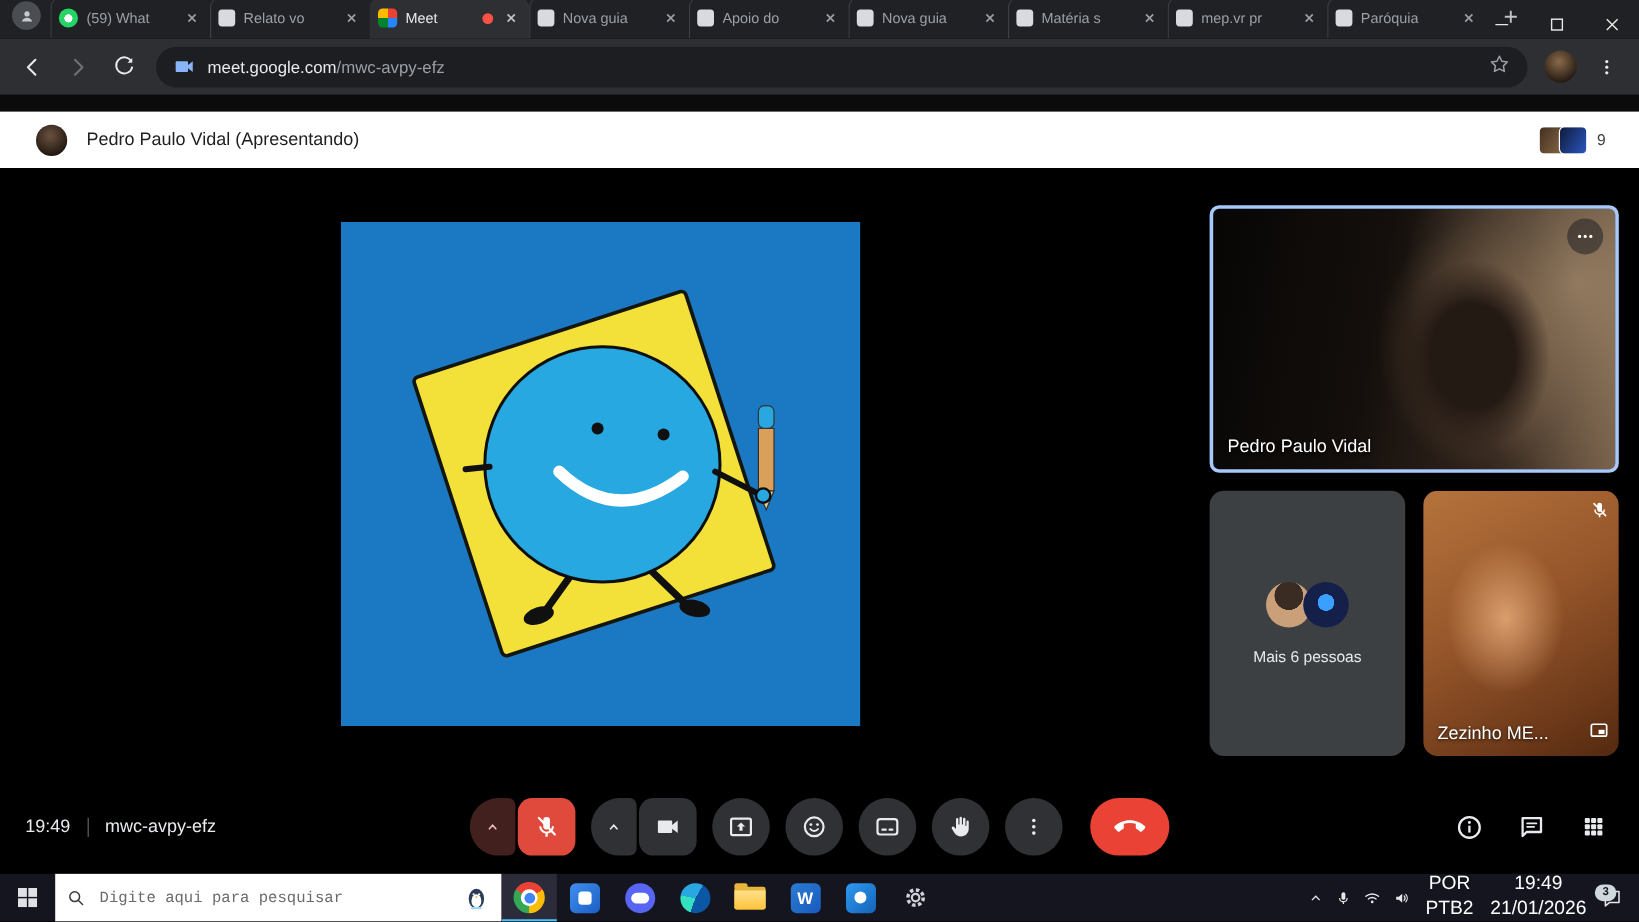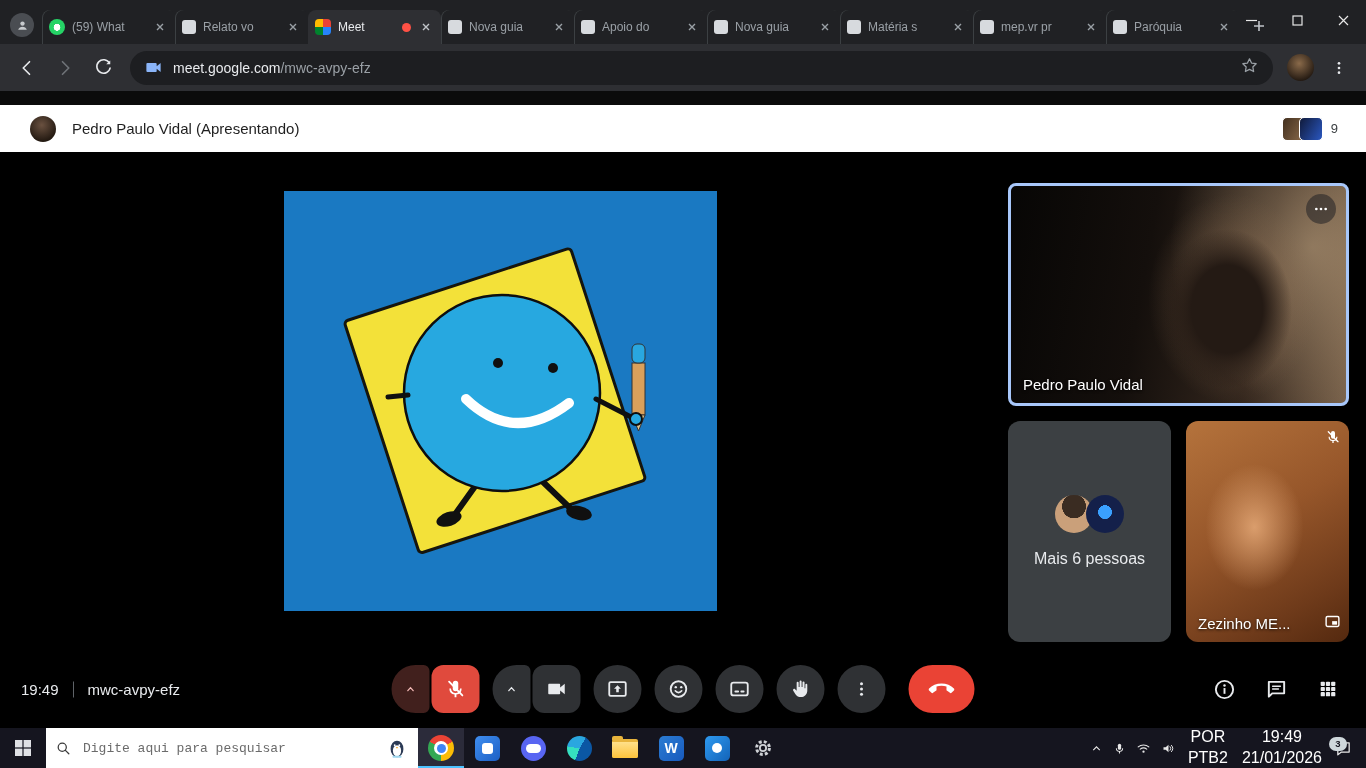"(59) What" .tabstrip { height: 44px -> 32px }
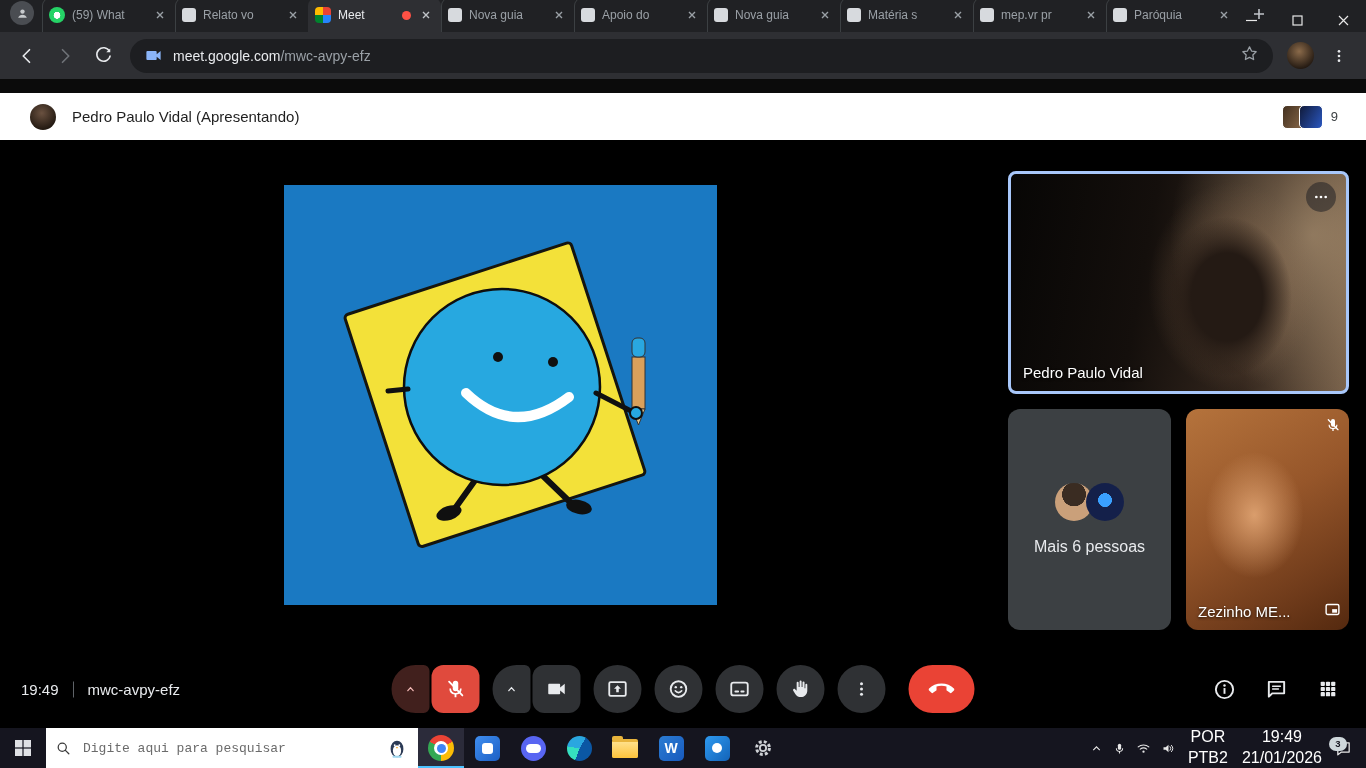"Mais 6 pessoas" .more-label { font-size: 16px -> 13px }
